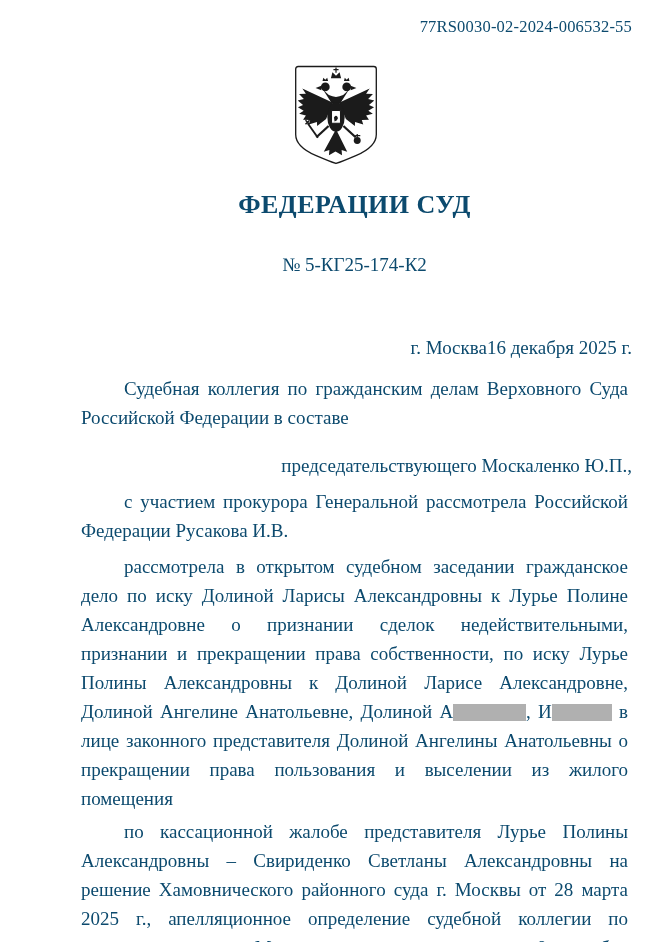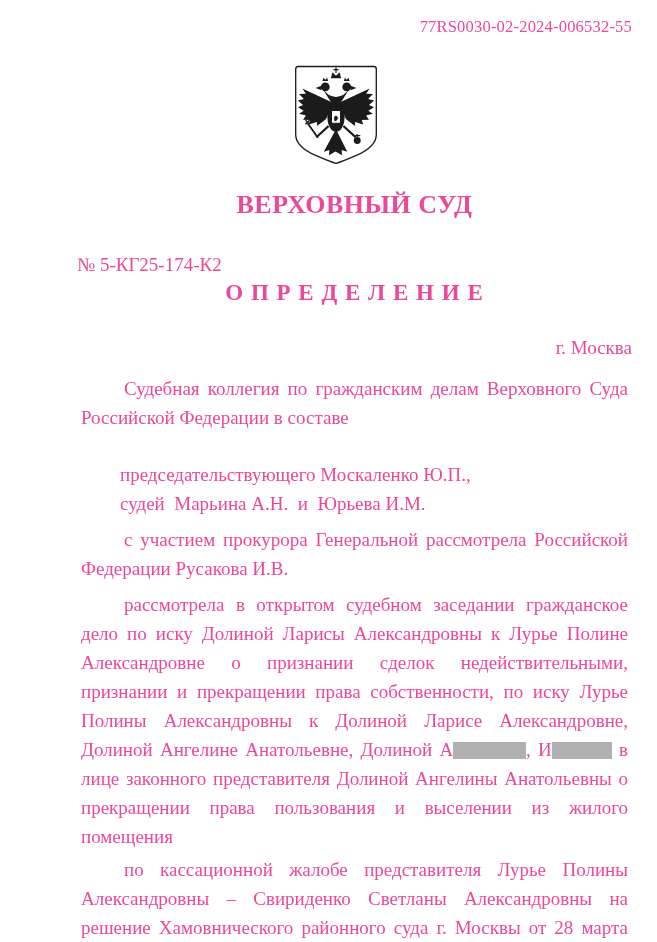"77RS0030-02-2024-006532-55" .page { color: #ec4899 -> #0c4a6e }
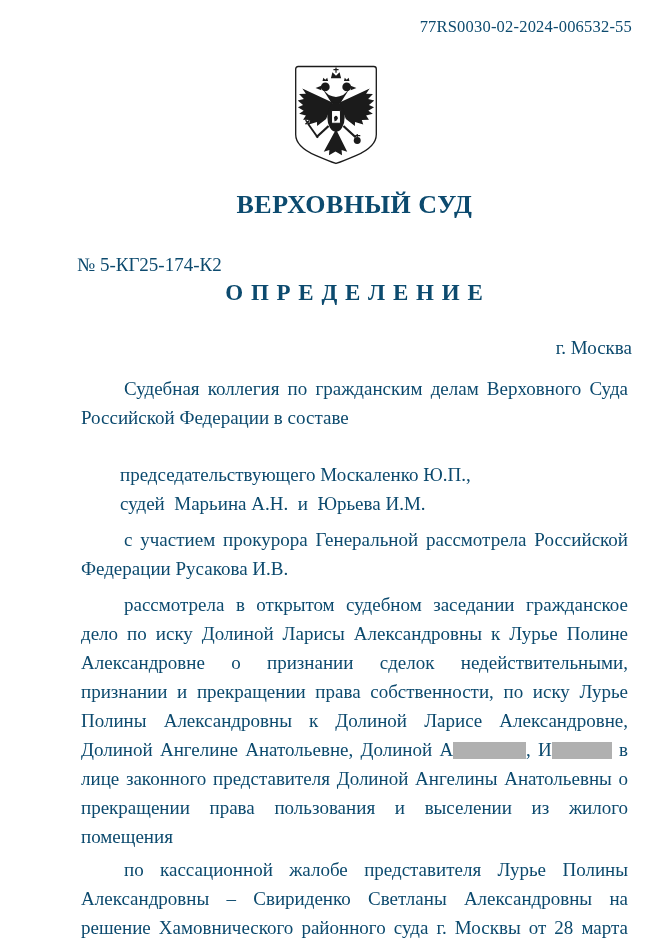"ВЕРХОВНЫЙ СУД" div { text: ВЕРХОВНЫЙ -> ФЕДЕРАЦИИ }
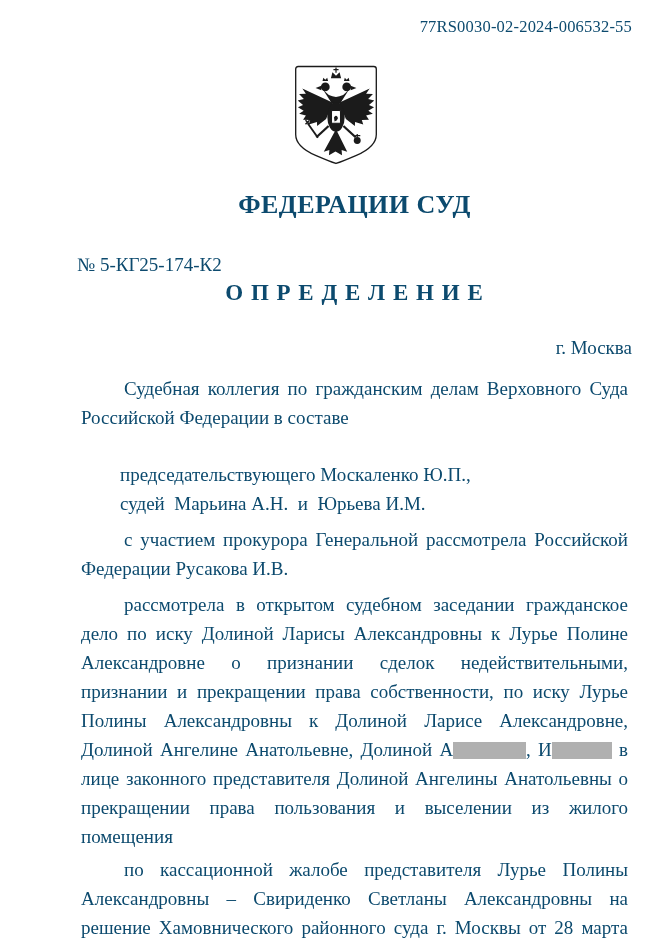"№ 5-КГ25-174-К2" .case-number { text-align: left -> center }
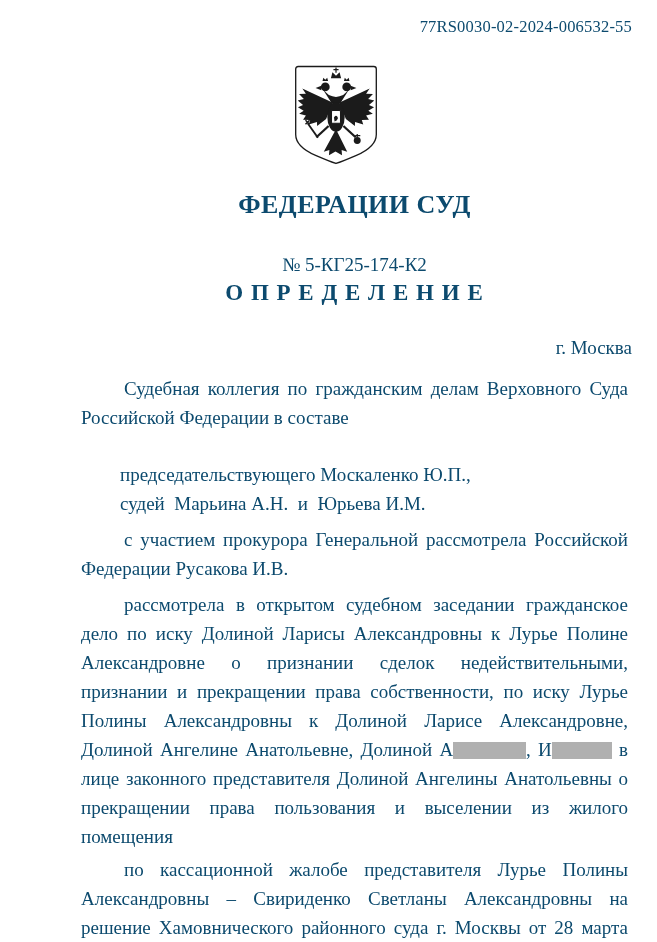"О П Р Е Д" div.doc-title { html: <div>О П Р Е Д Е Л Е Н И Е</div> -> none }
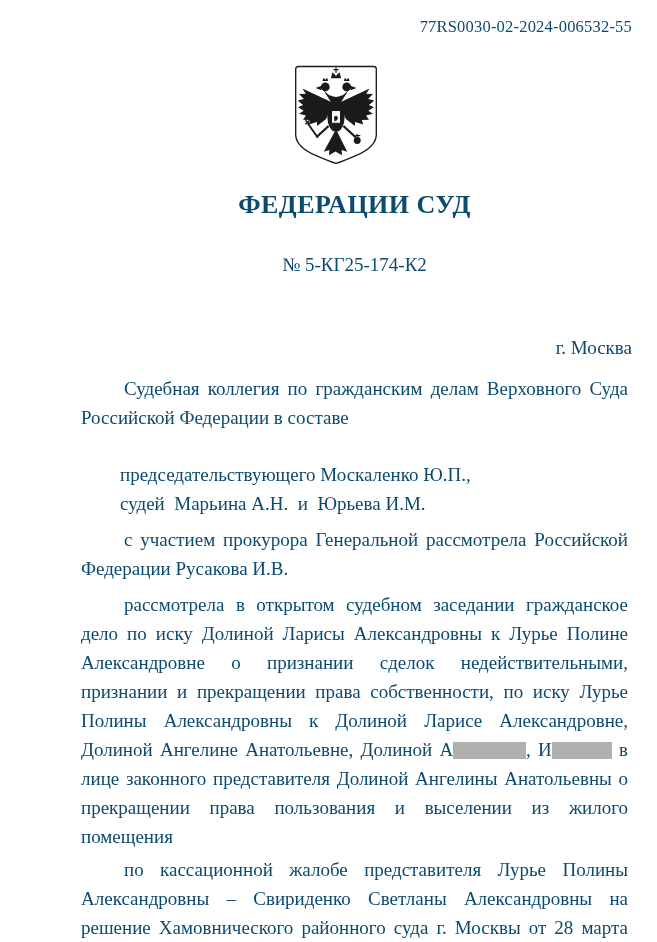"16 декабря 2025 г." span { html: none -> <span>16 декабря 2025 г.</span> }
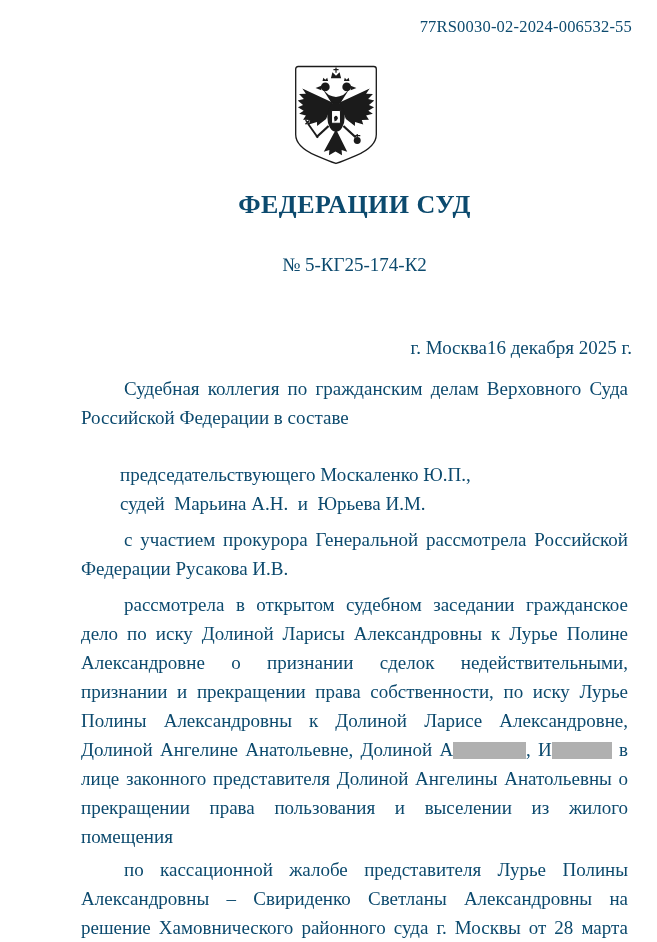"председательствующего Москаленко Ю.П.," .panel-lines { margin-top: 28px -> 19px; text-align: left -> right }
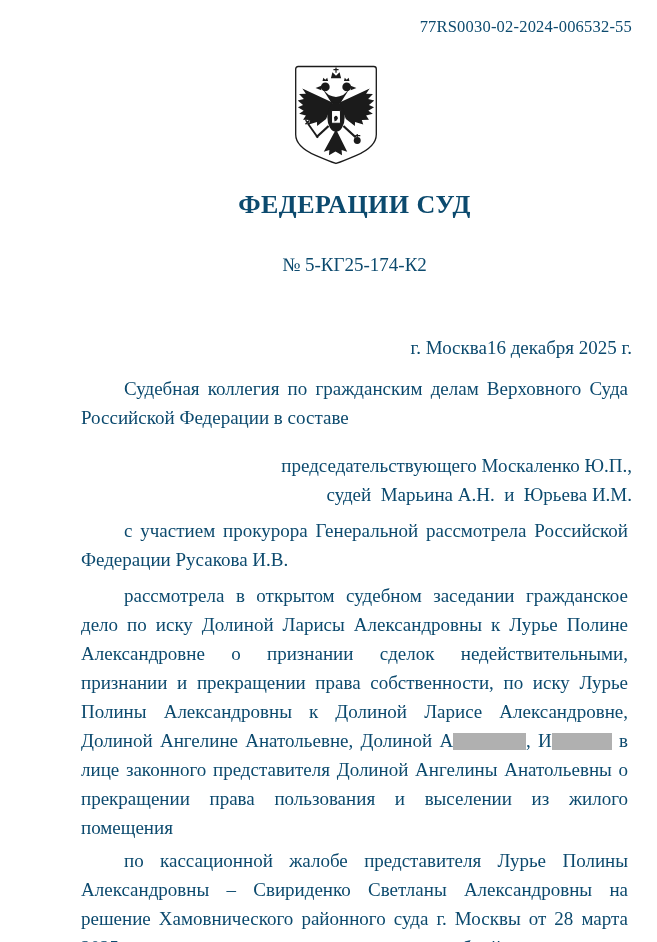"судей Марьина А.Н. и Юрьева" div.panel-line { html: <div>судей Марьина А.Н. и Юрьева И.М.</div> -> none }
